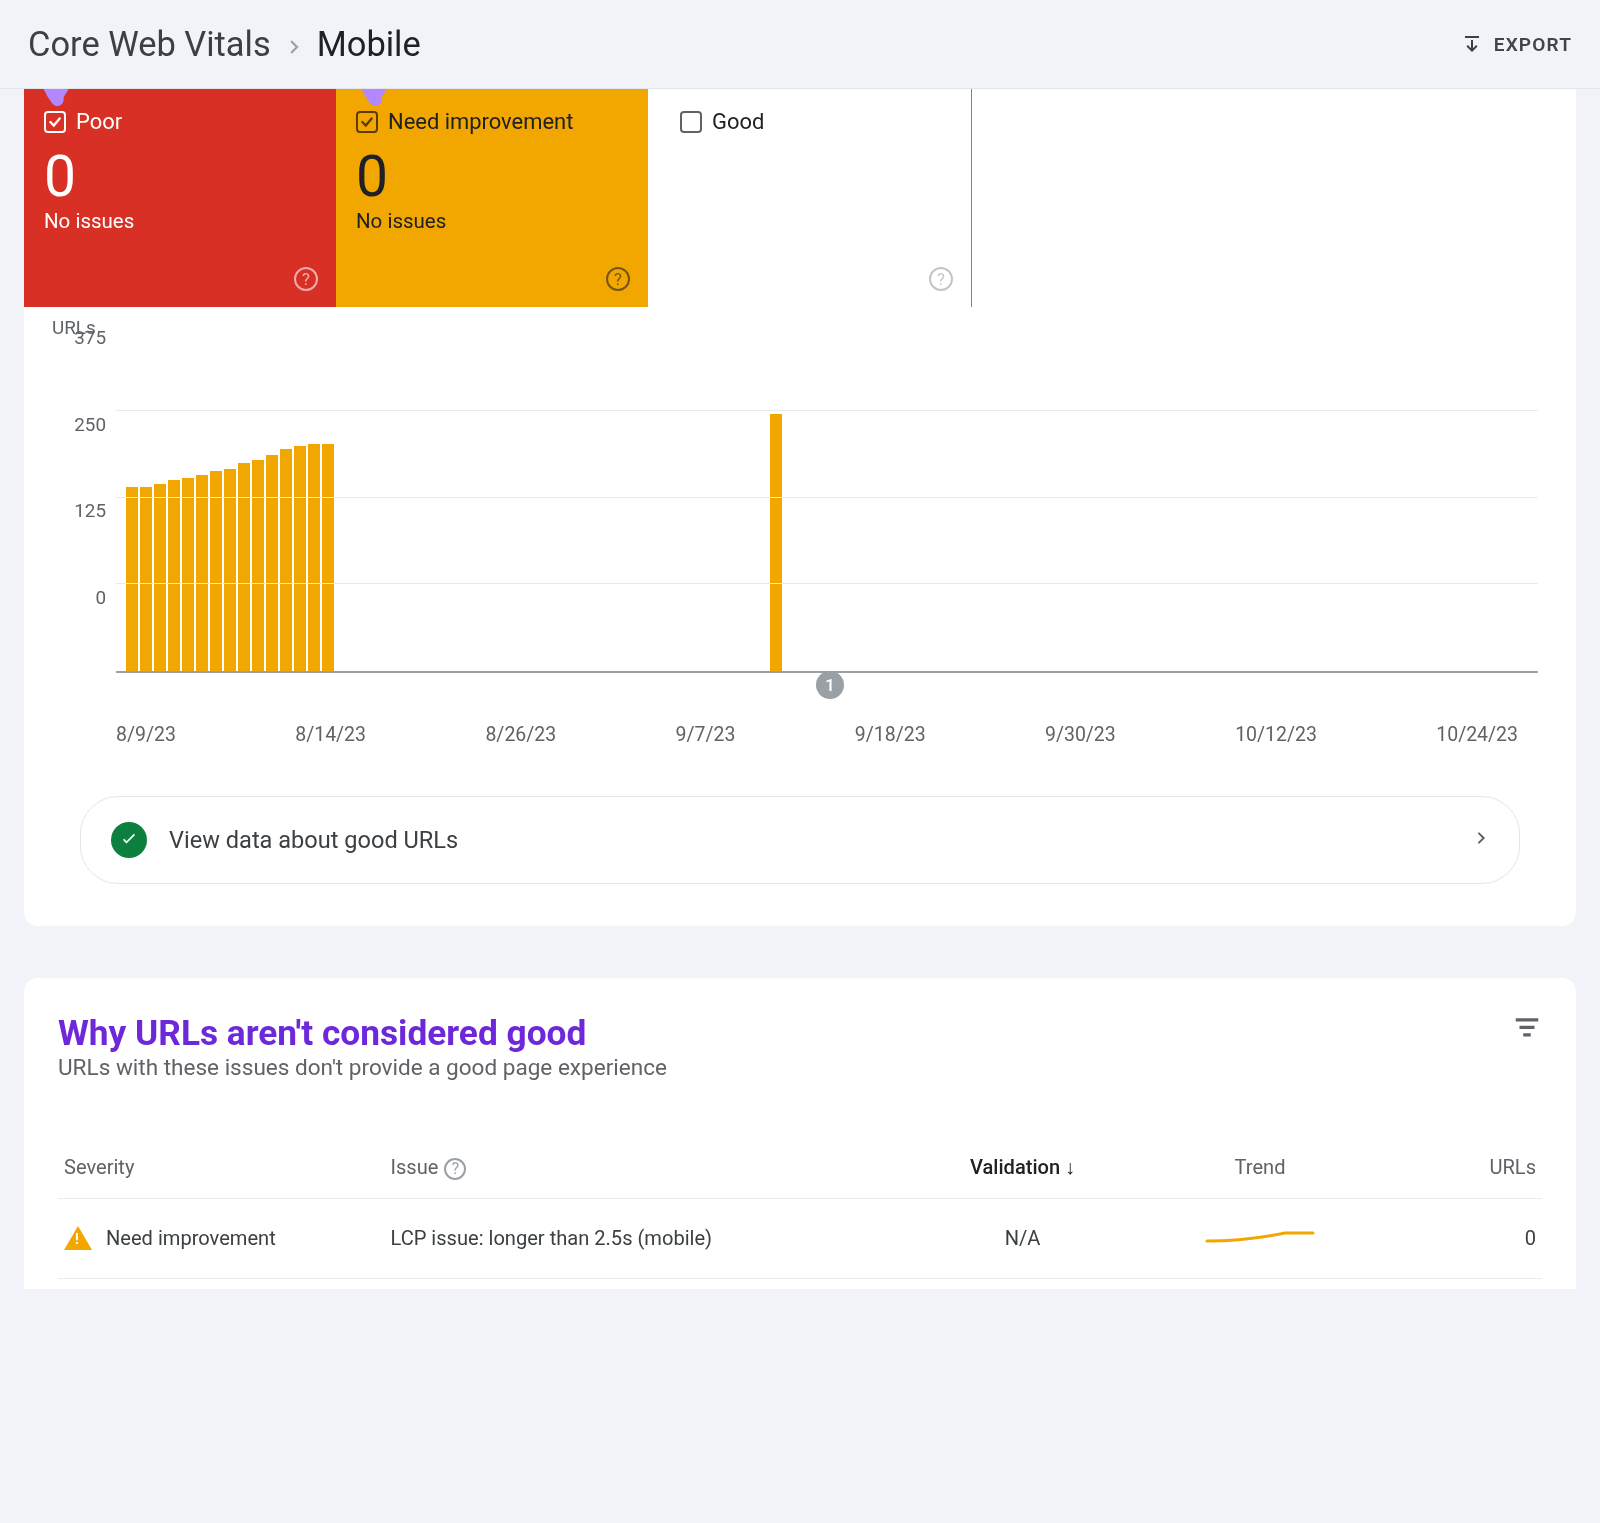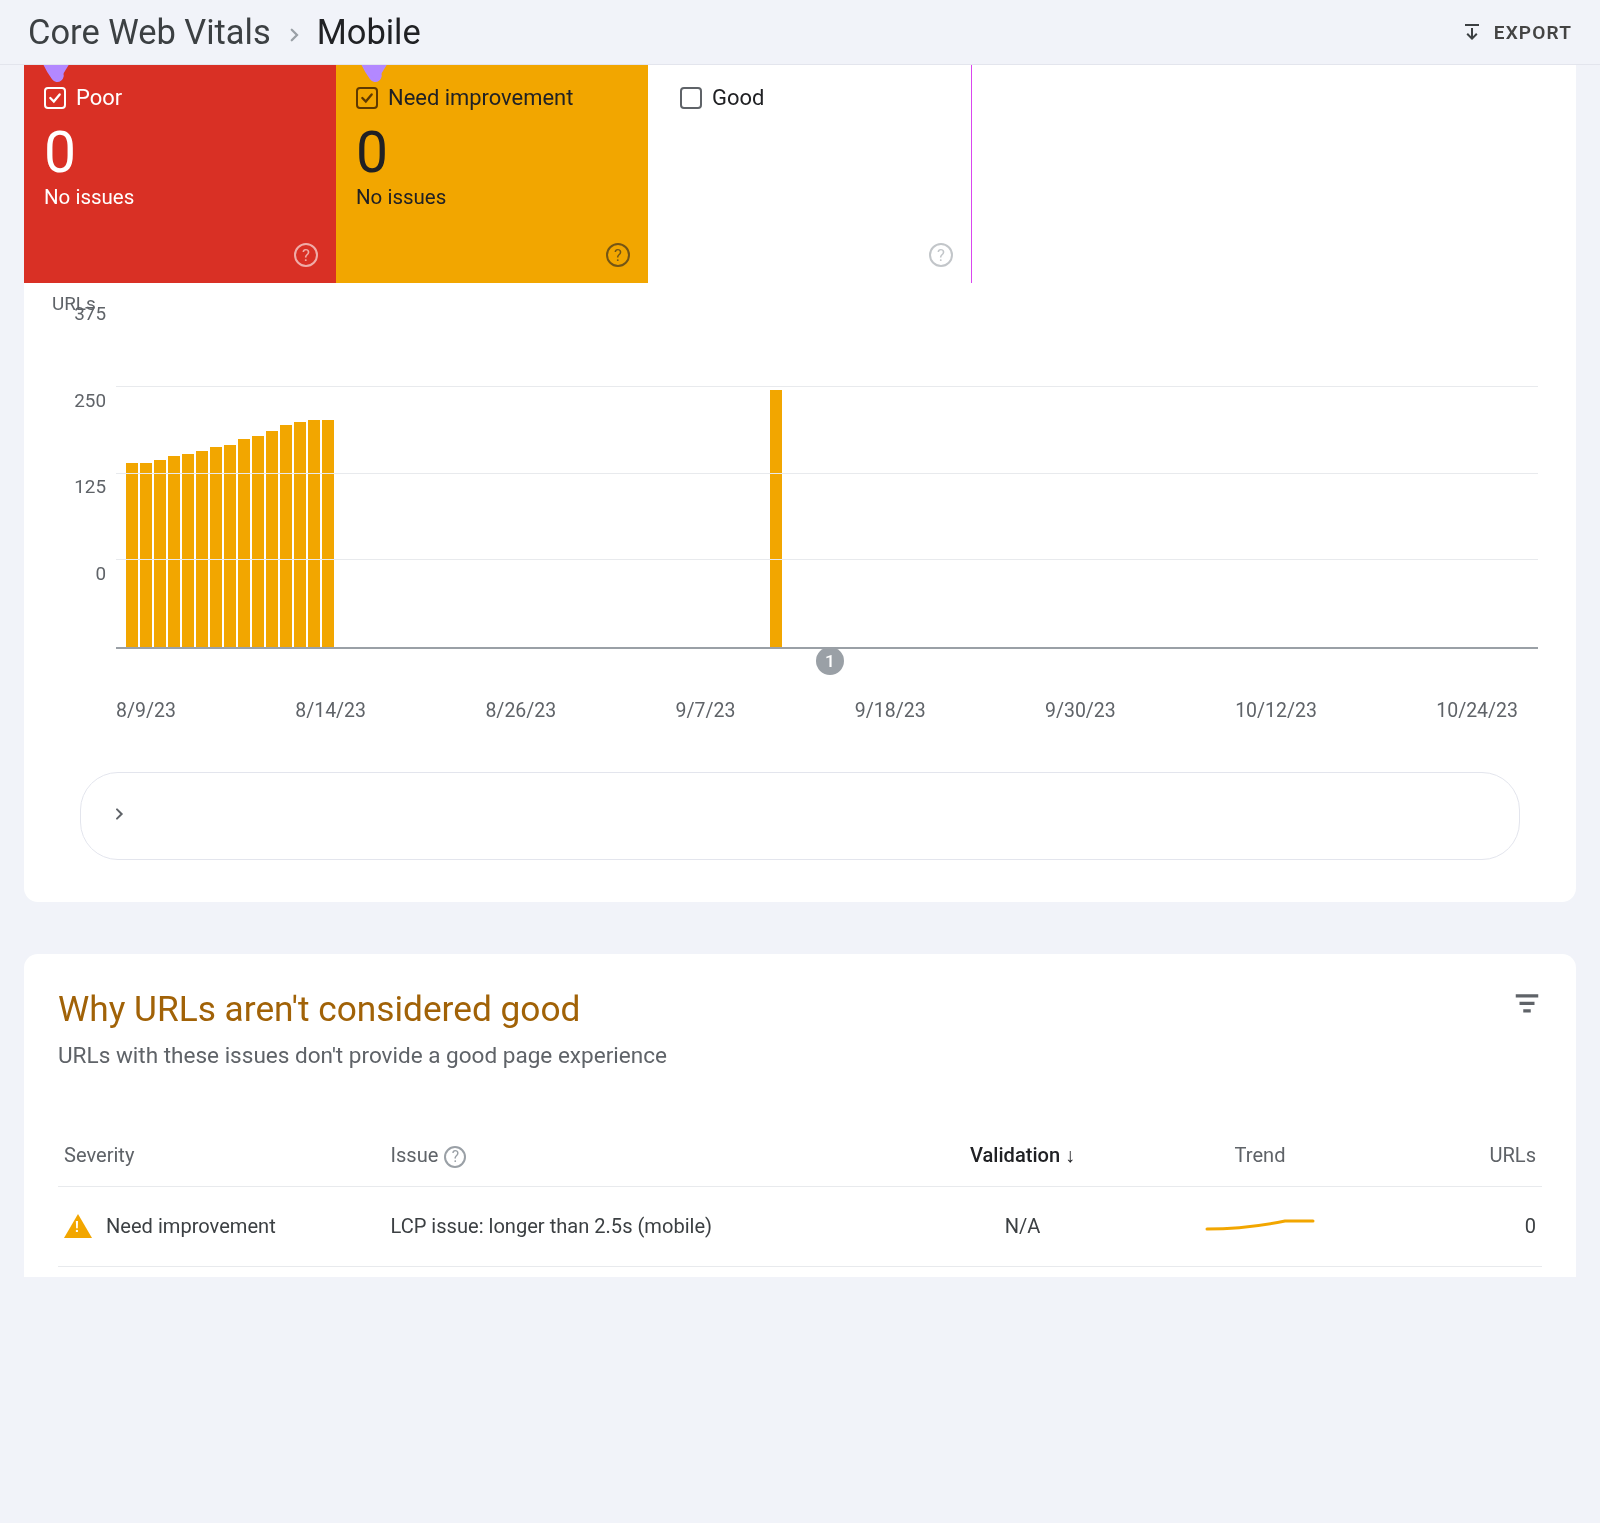"Core Web Vitals" .header { padding: 12px 28px -> 24px 28px }
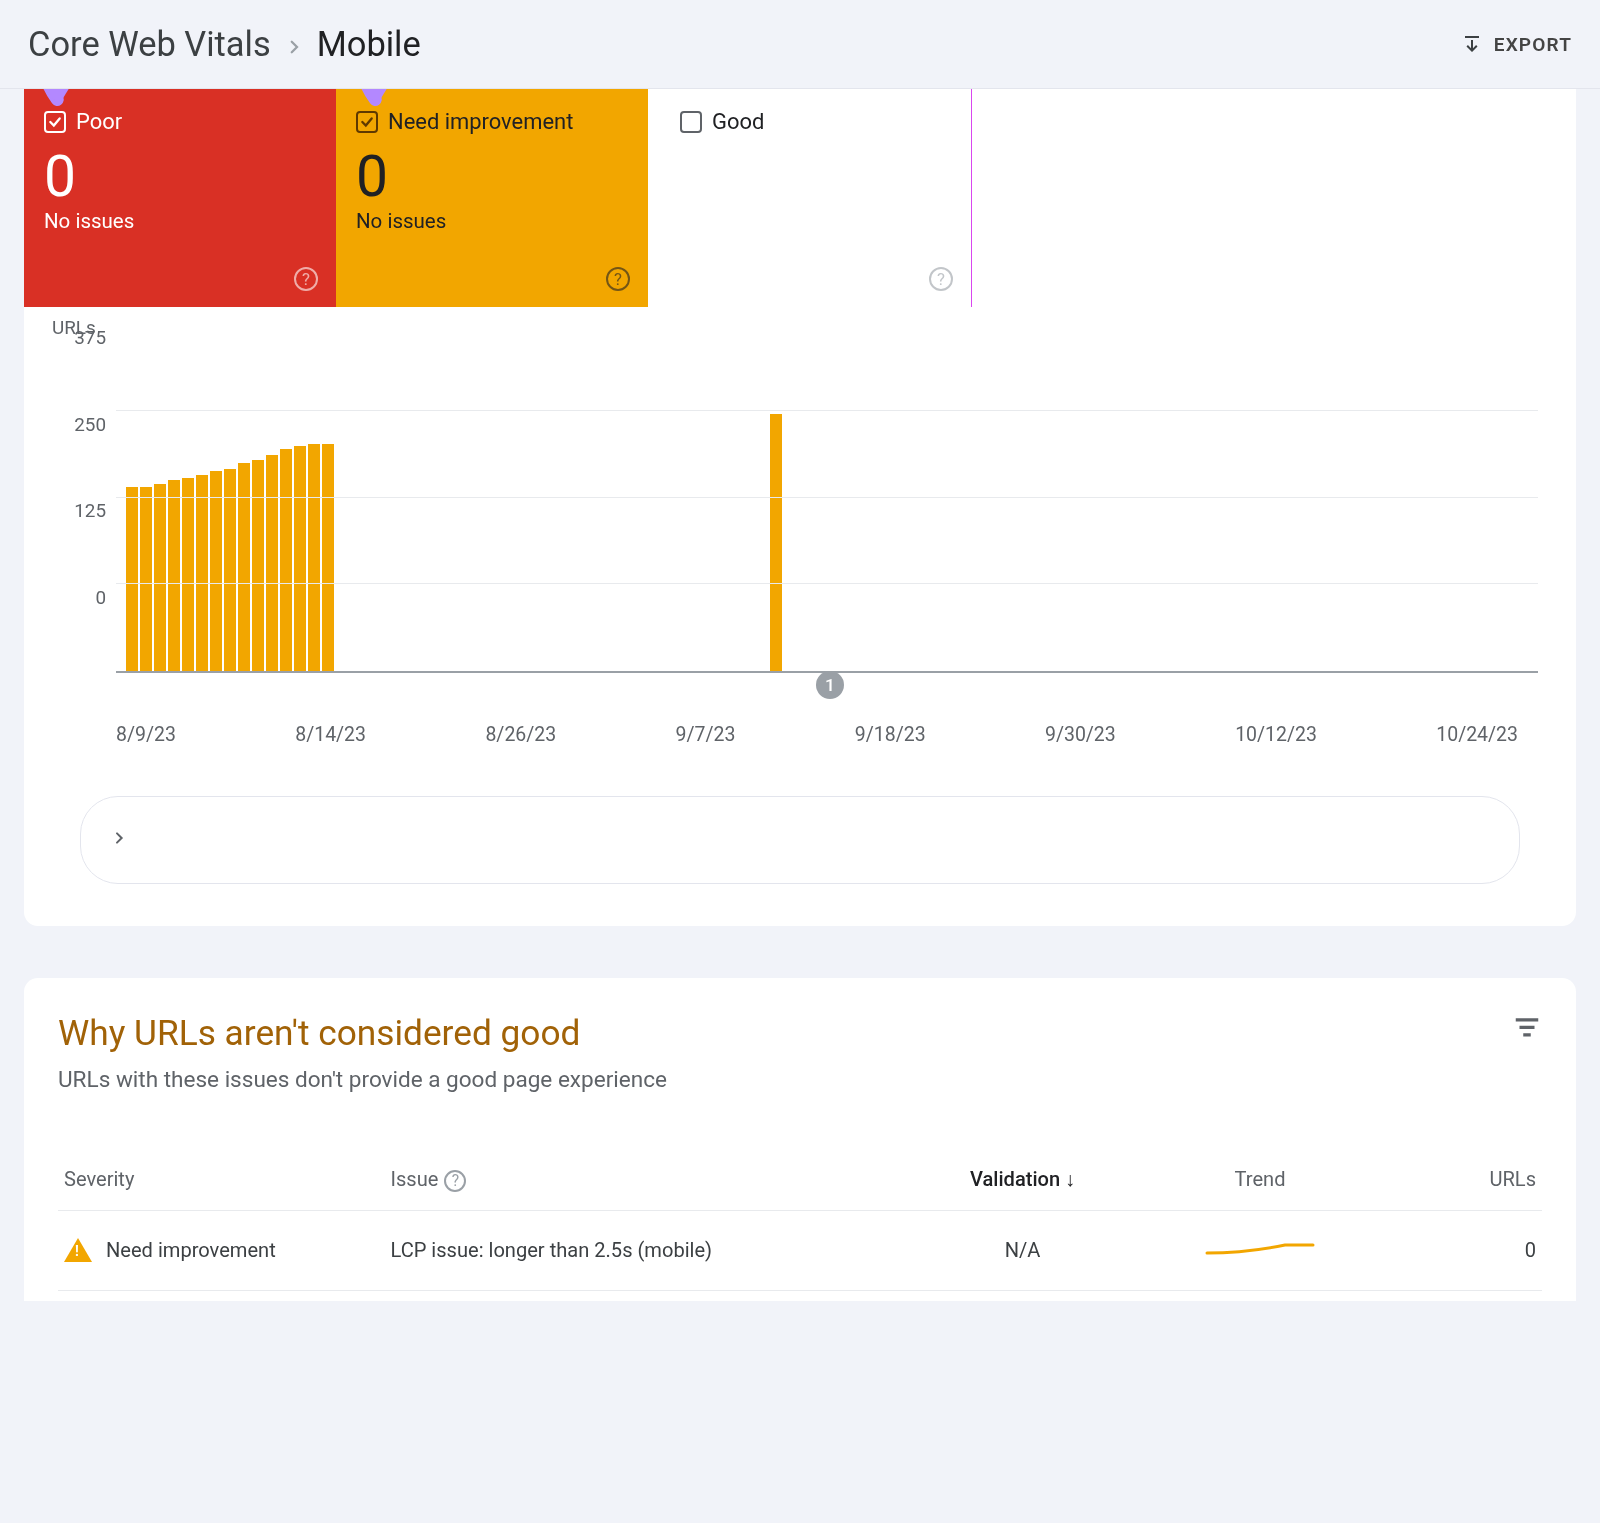"View data about good URLs" div.left { html: none -> <div> <span> <svg> <path></path> </svg> </span> <span>View data about good URLs</span> </div> }
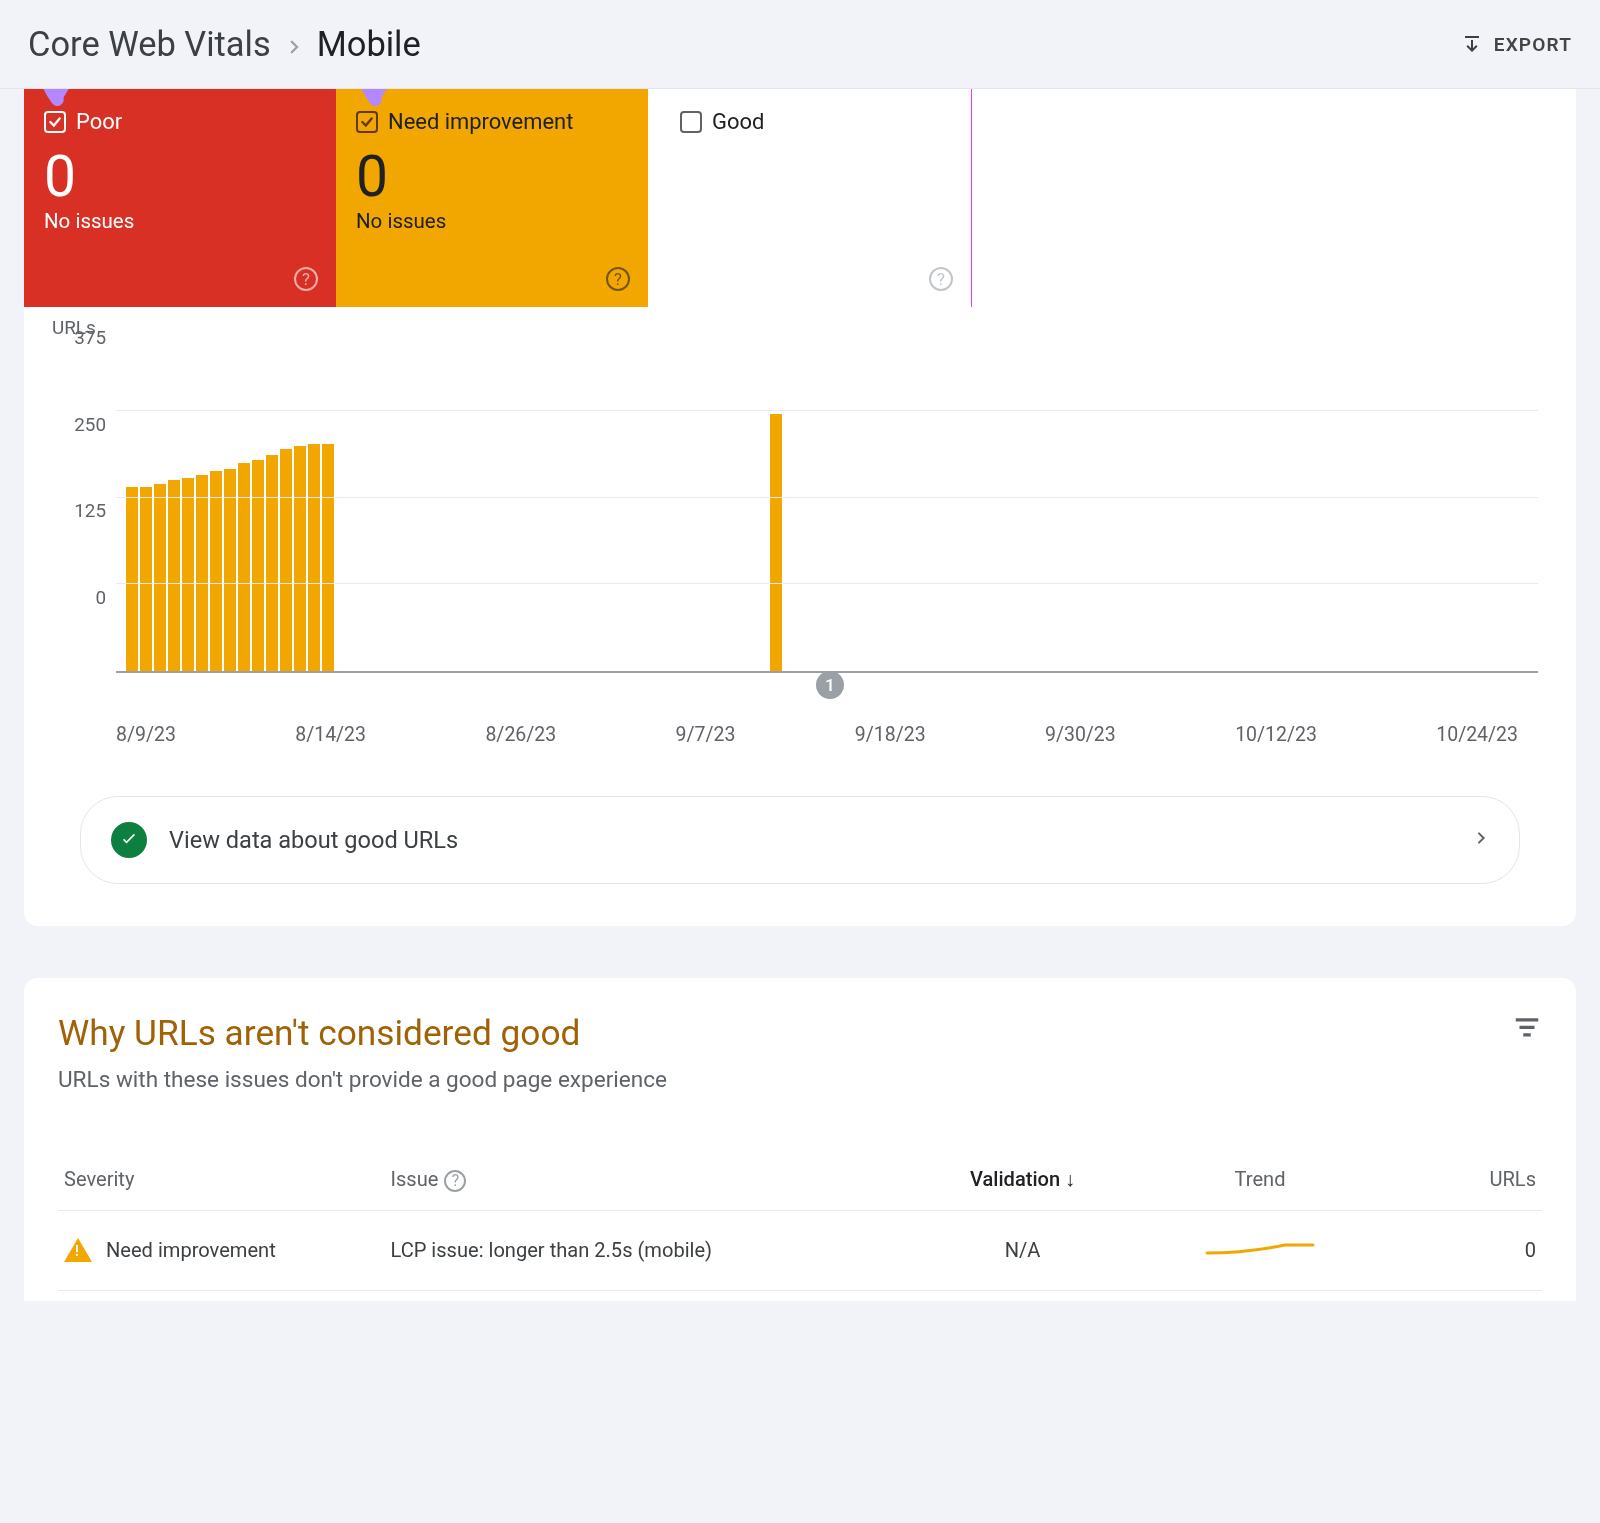"Why URLs aren't considered good" .sec-head h2 { color: #a16207 -> #6d28d9; font-weight: 400 -> 700; margin-bottom: 12px -> none }
